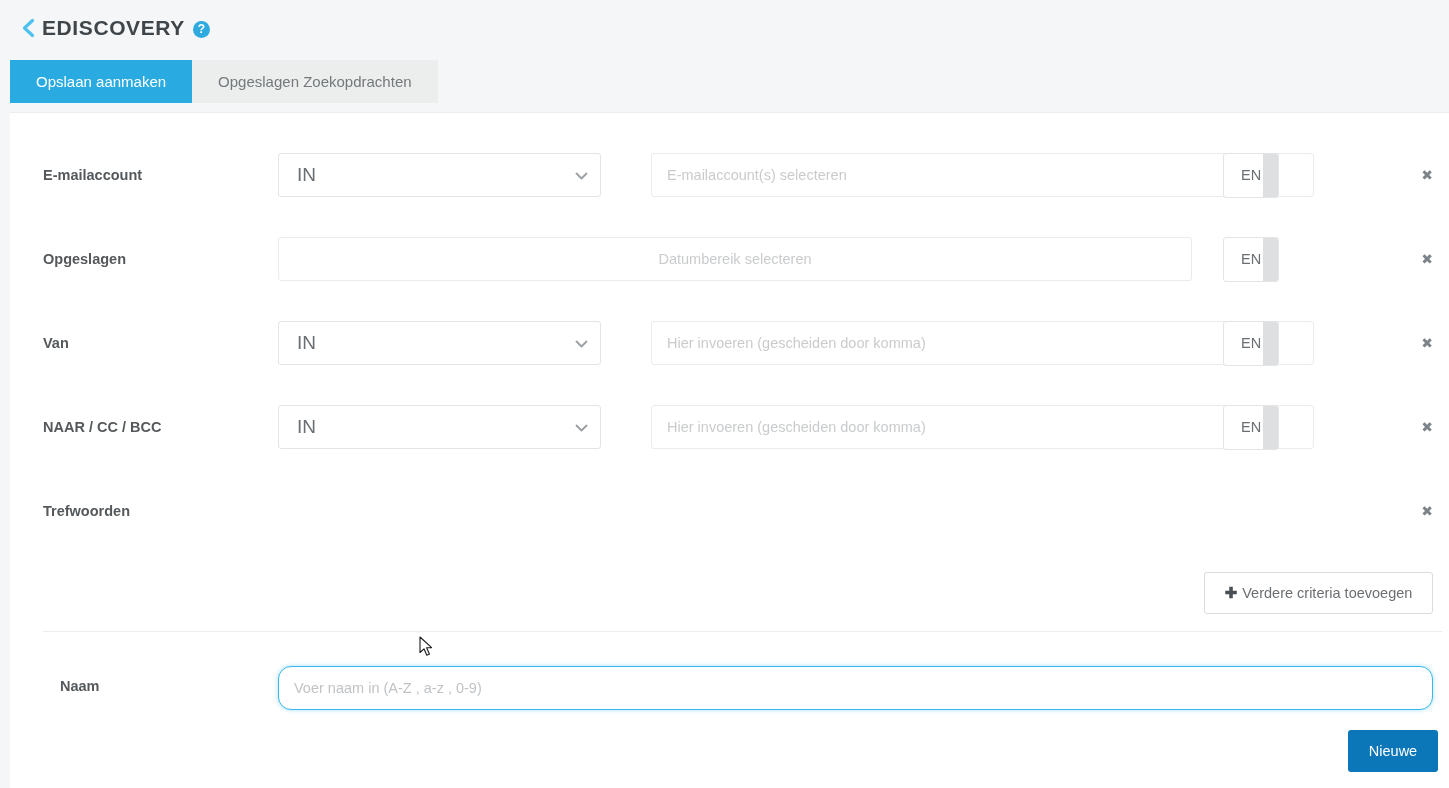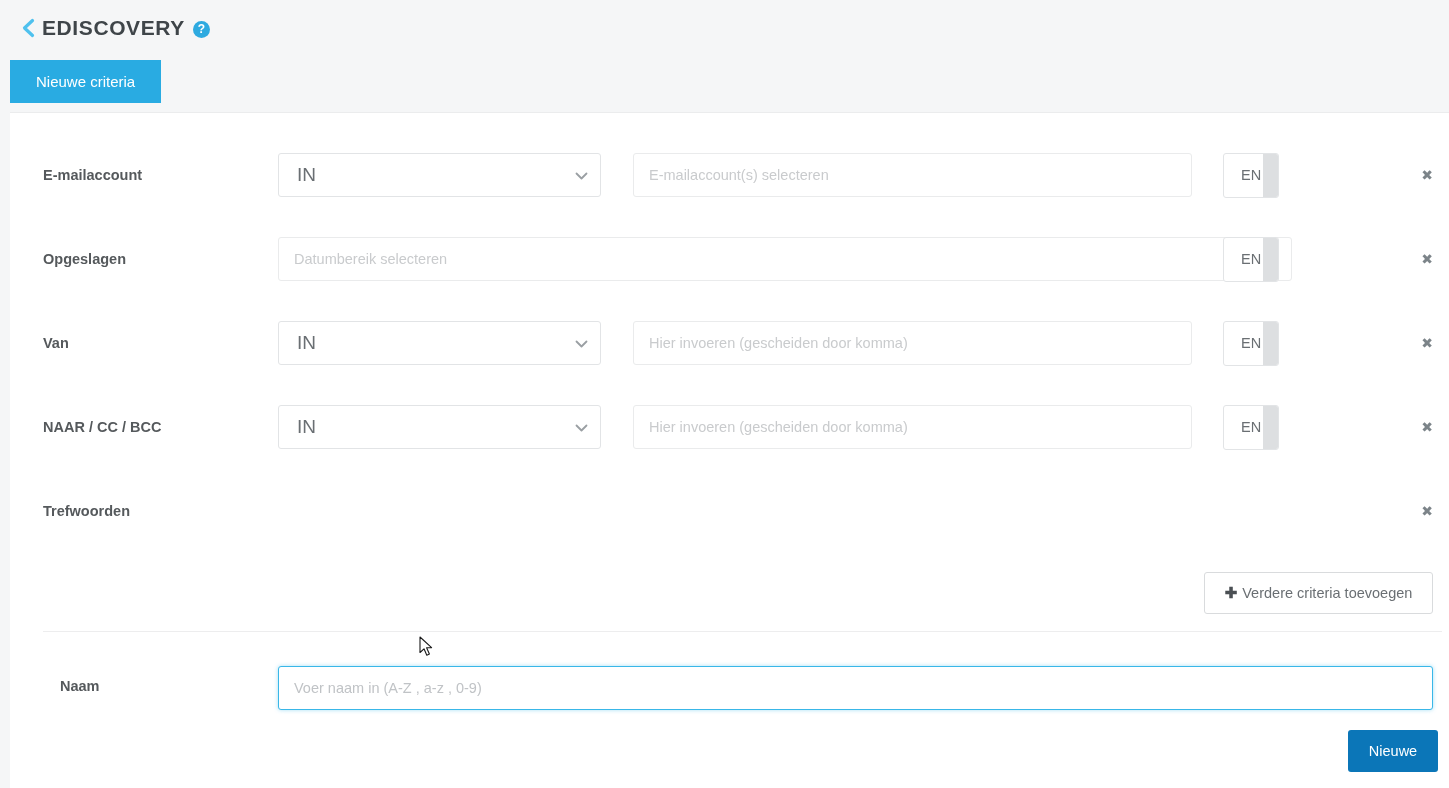"Nieuwe criteria" div.tab { text: Nieuwe criteria -> Opslaan aanmaken }
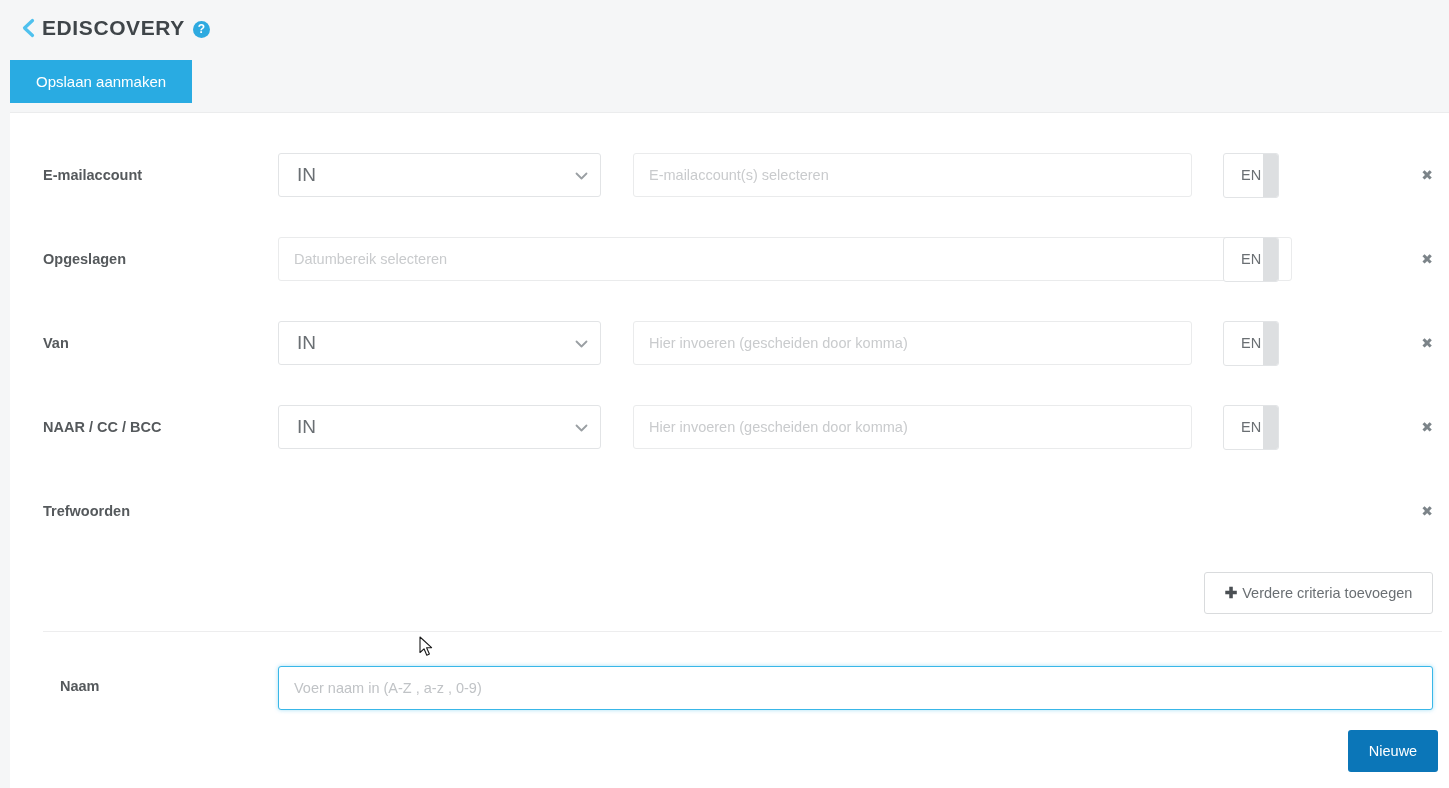"Opgeslagen Zoekopdrachten" div.tab { html: none -> <div>Opgeslagen Zoekopdrachten</div> }
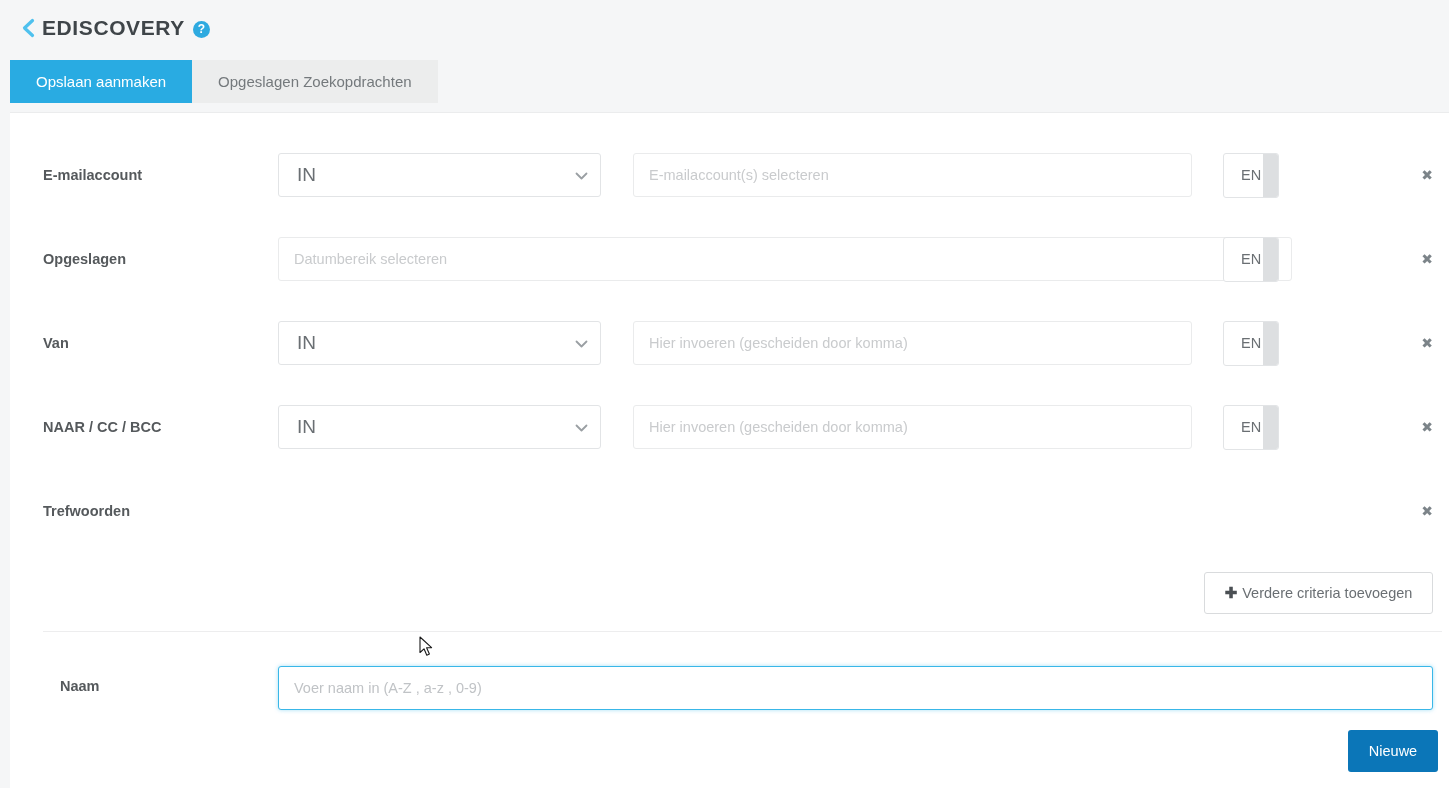"E-mailaccount(s) selecteren" .text-input { left: 623px -> 641px; width: 559px -> 663px }
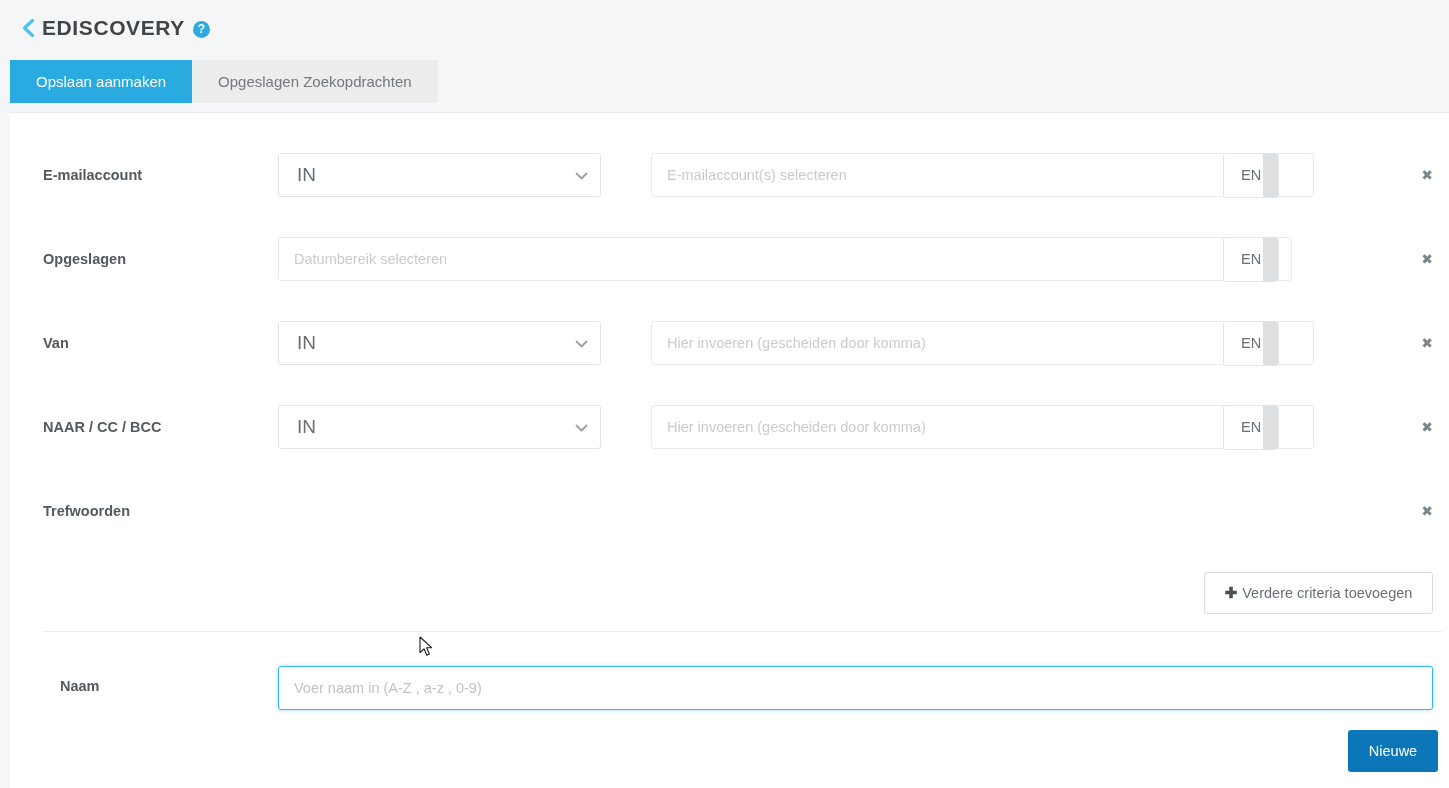"Datumbereik selecteren" .text-input.wide { text-align: none -> center; width: 1014px -> 914px }
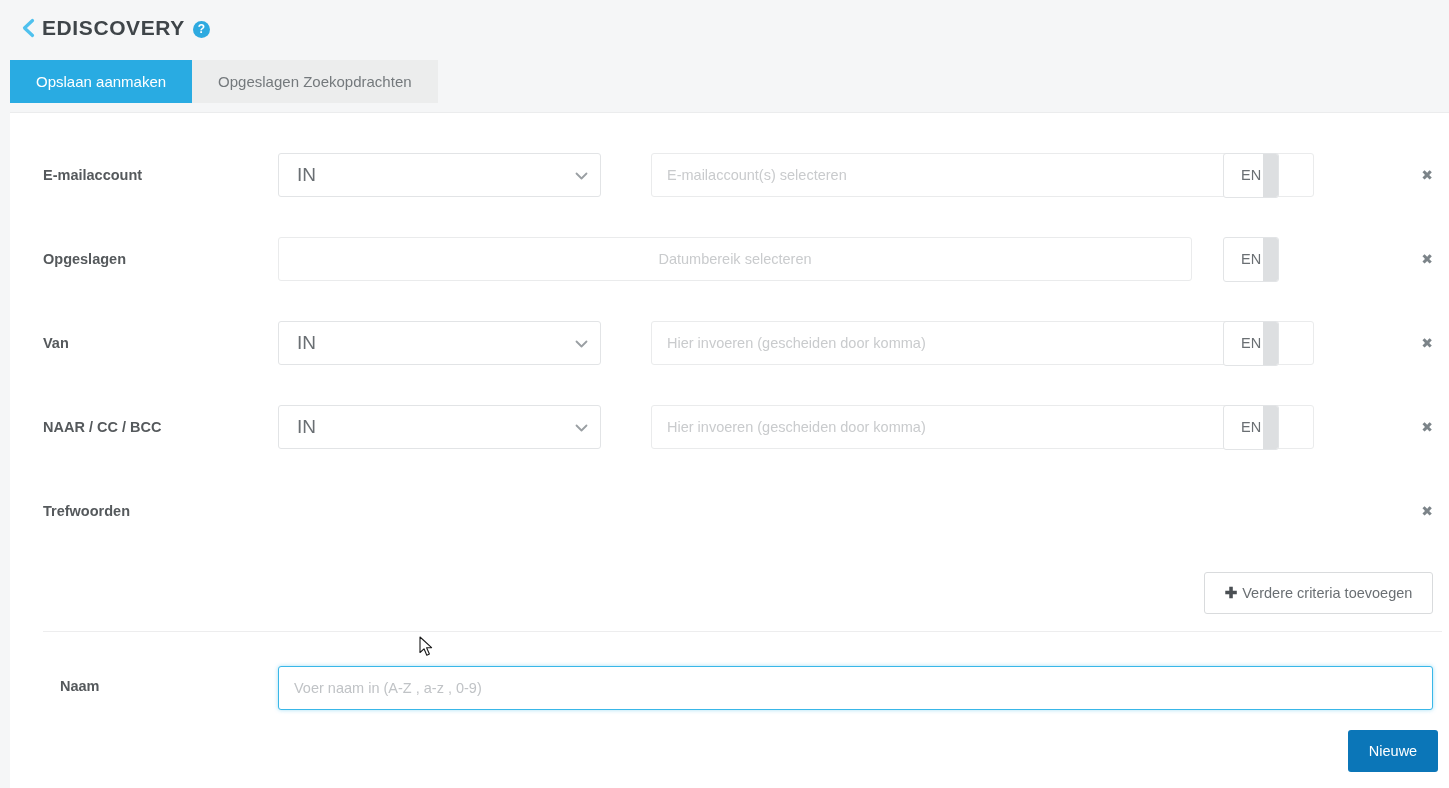"Voer naam in (A-Z ," .name-input { border-radius: 3px -> 13px }
